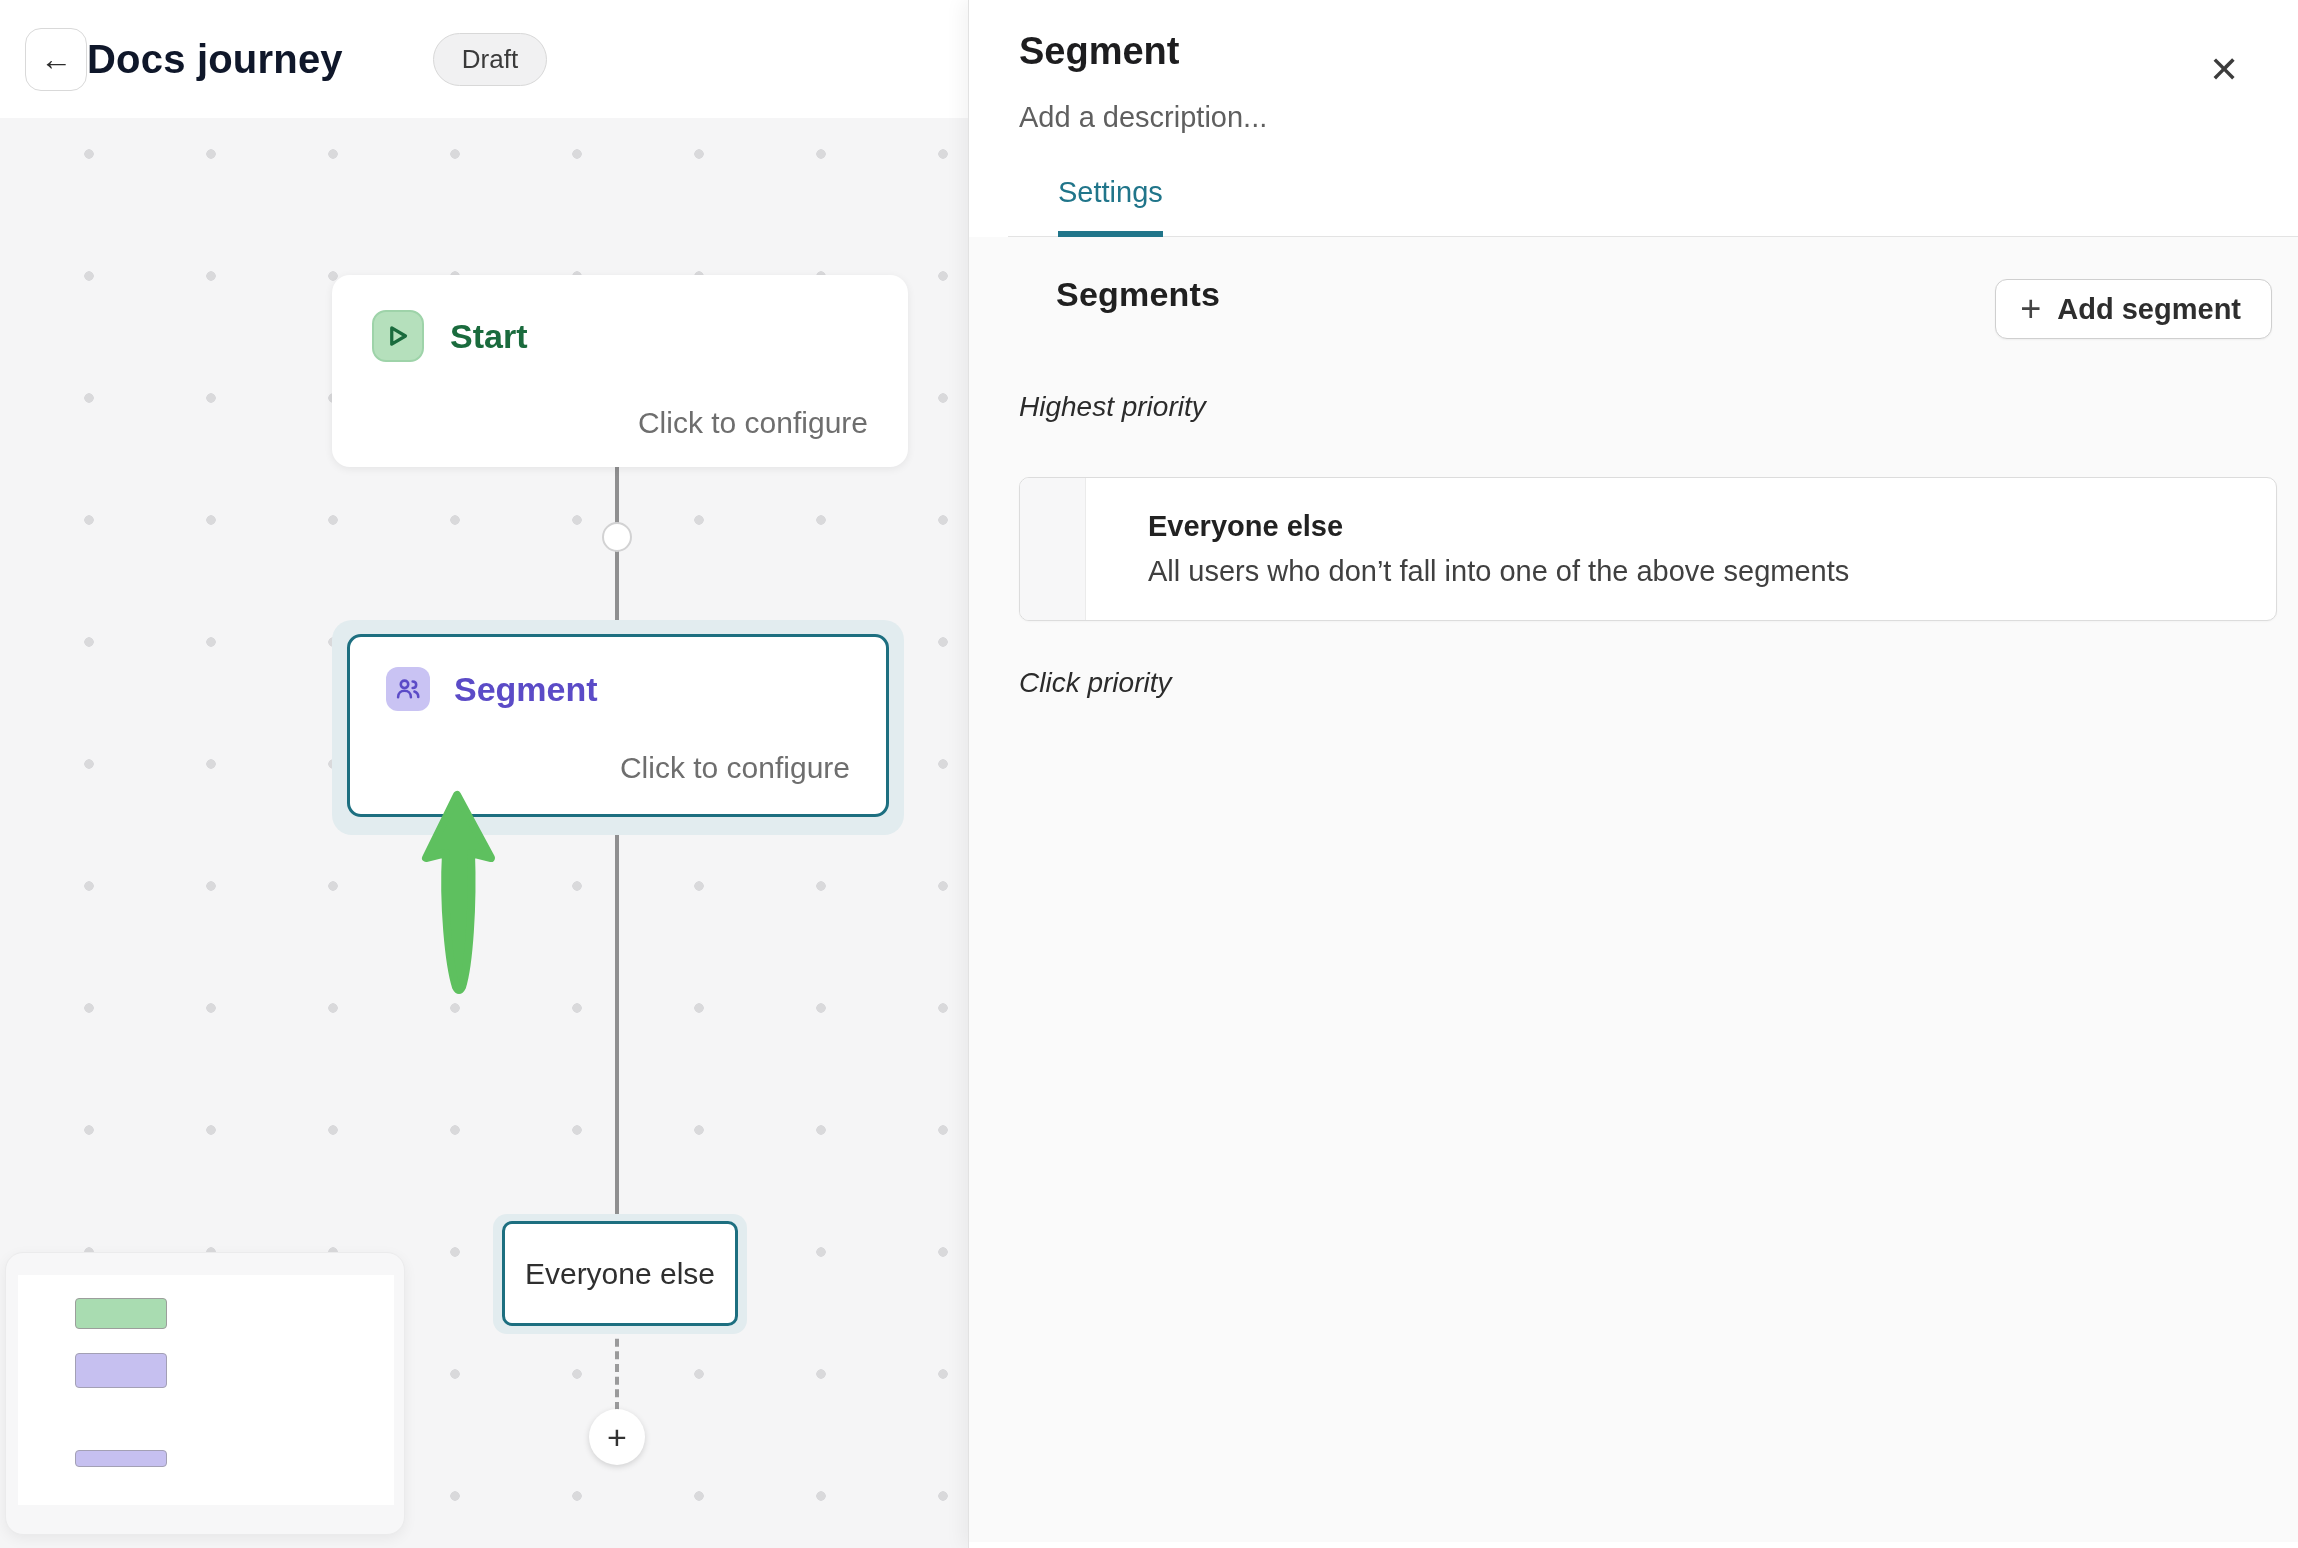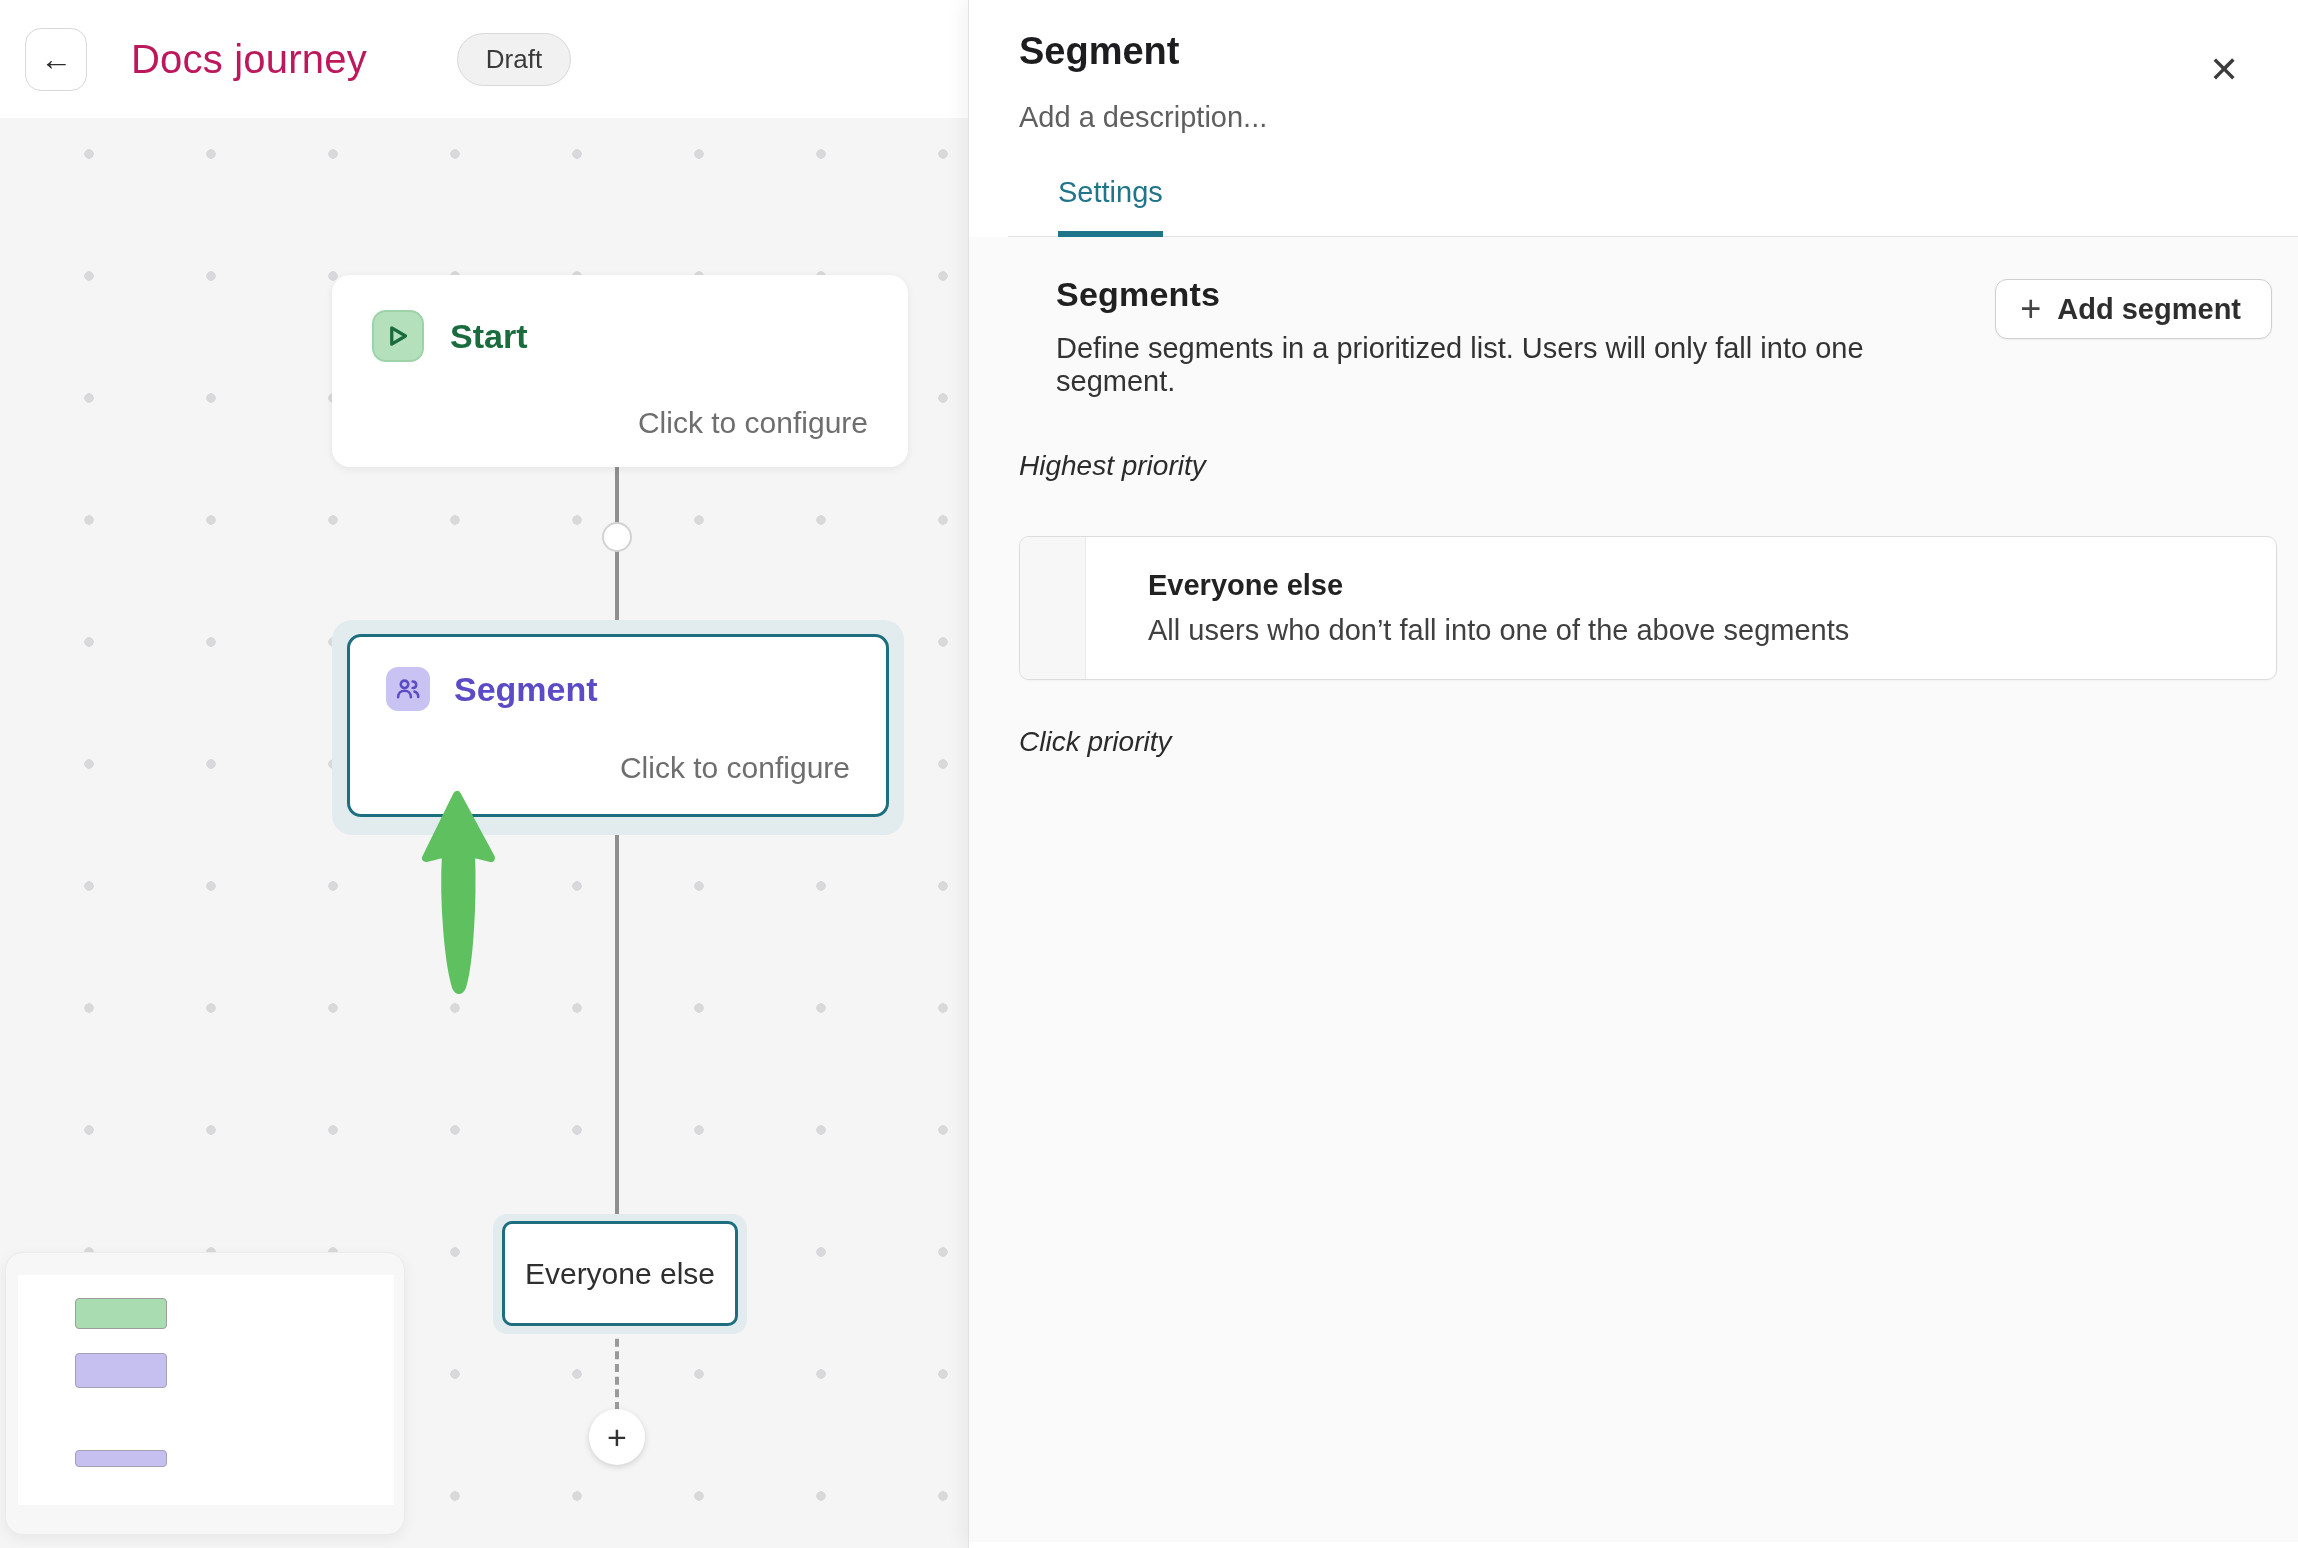"Docs journey" .journey-title { color: #be185d -> #0f172a; font-weight: 400 -> 700; margin-left: 44px -> none }
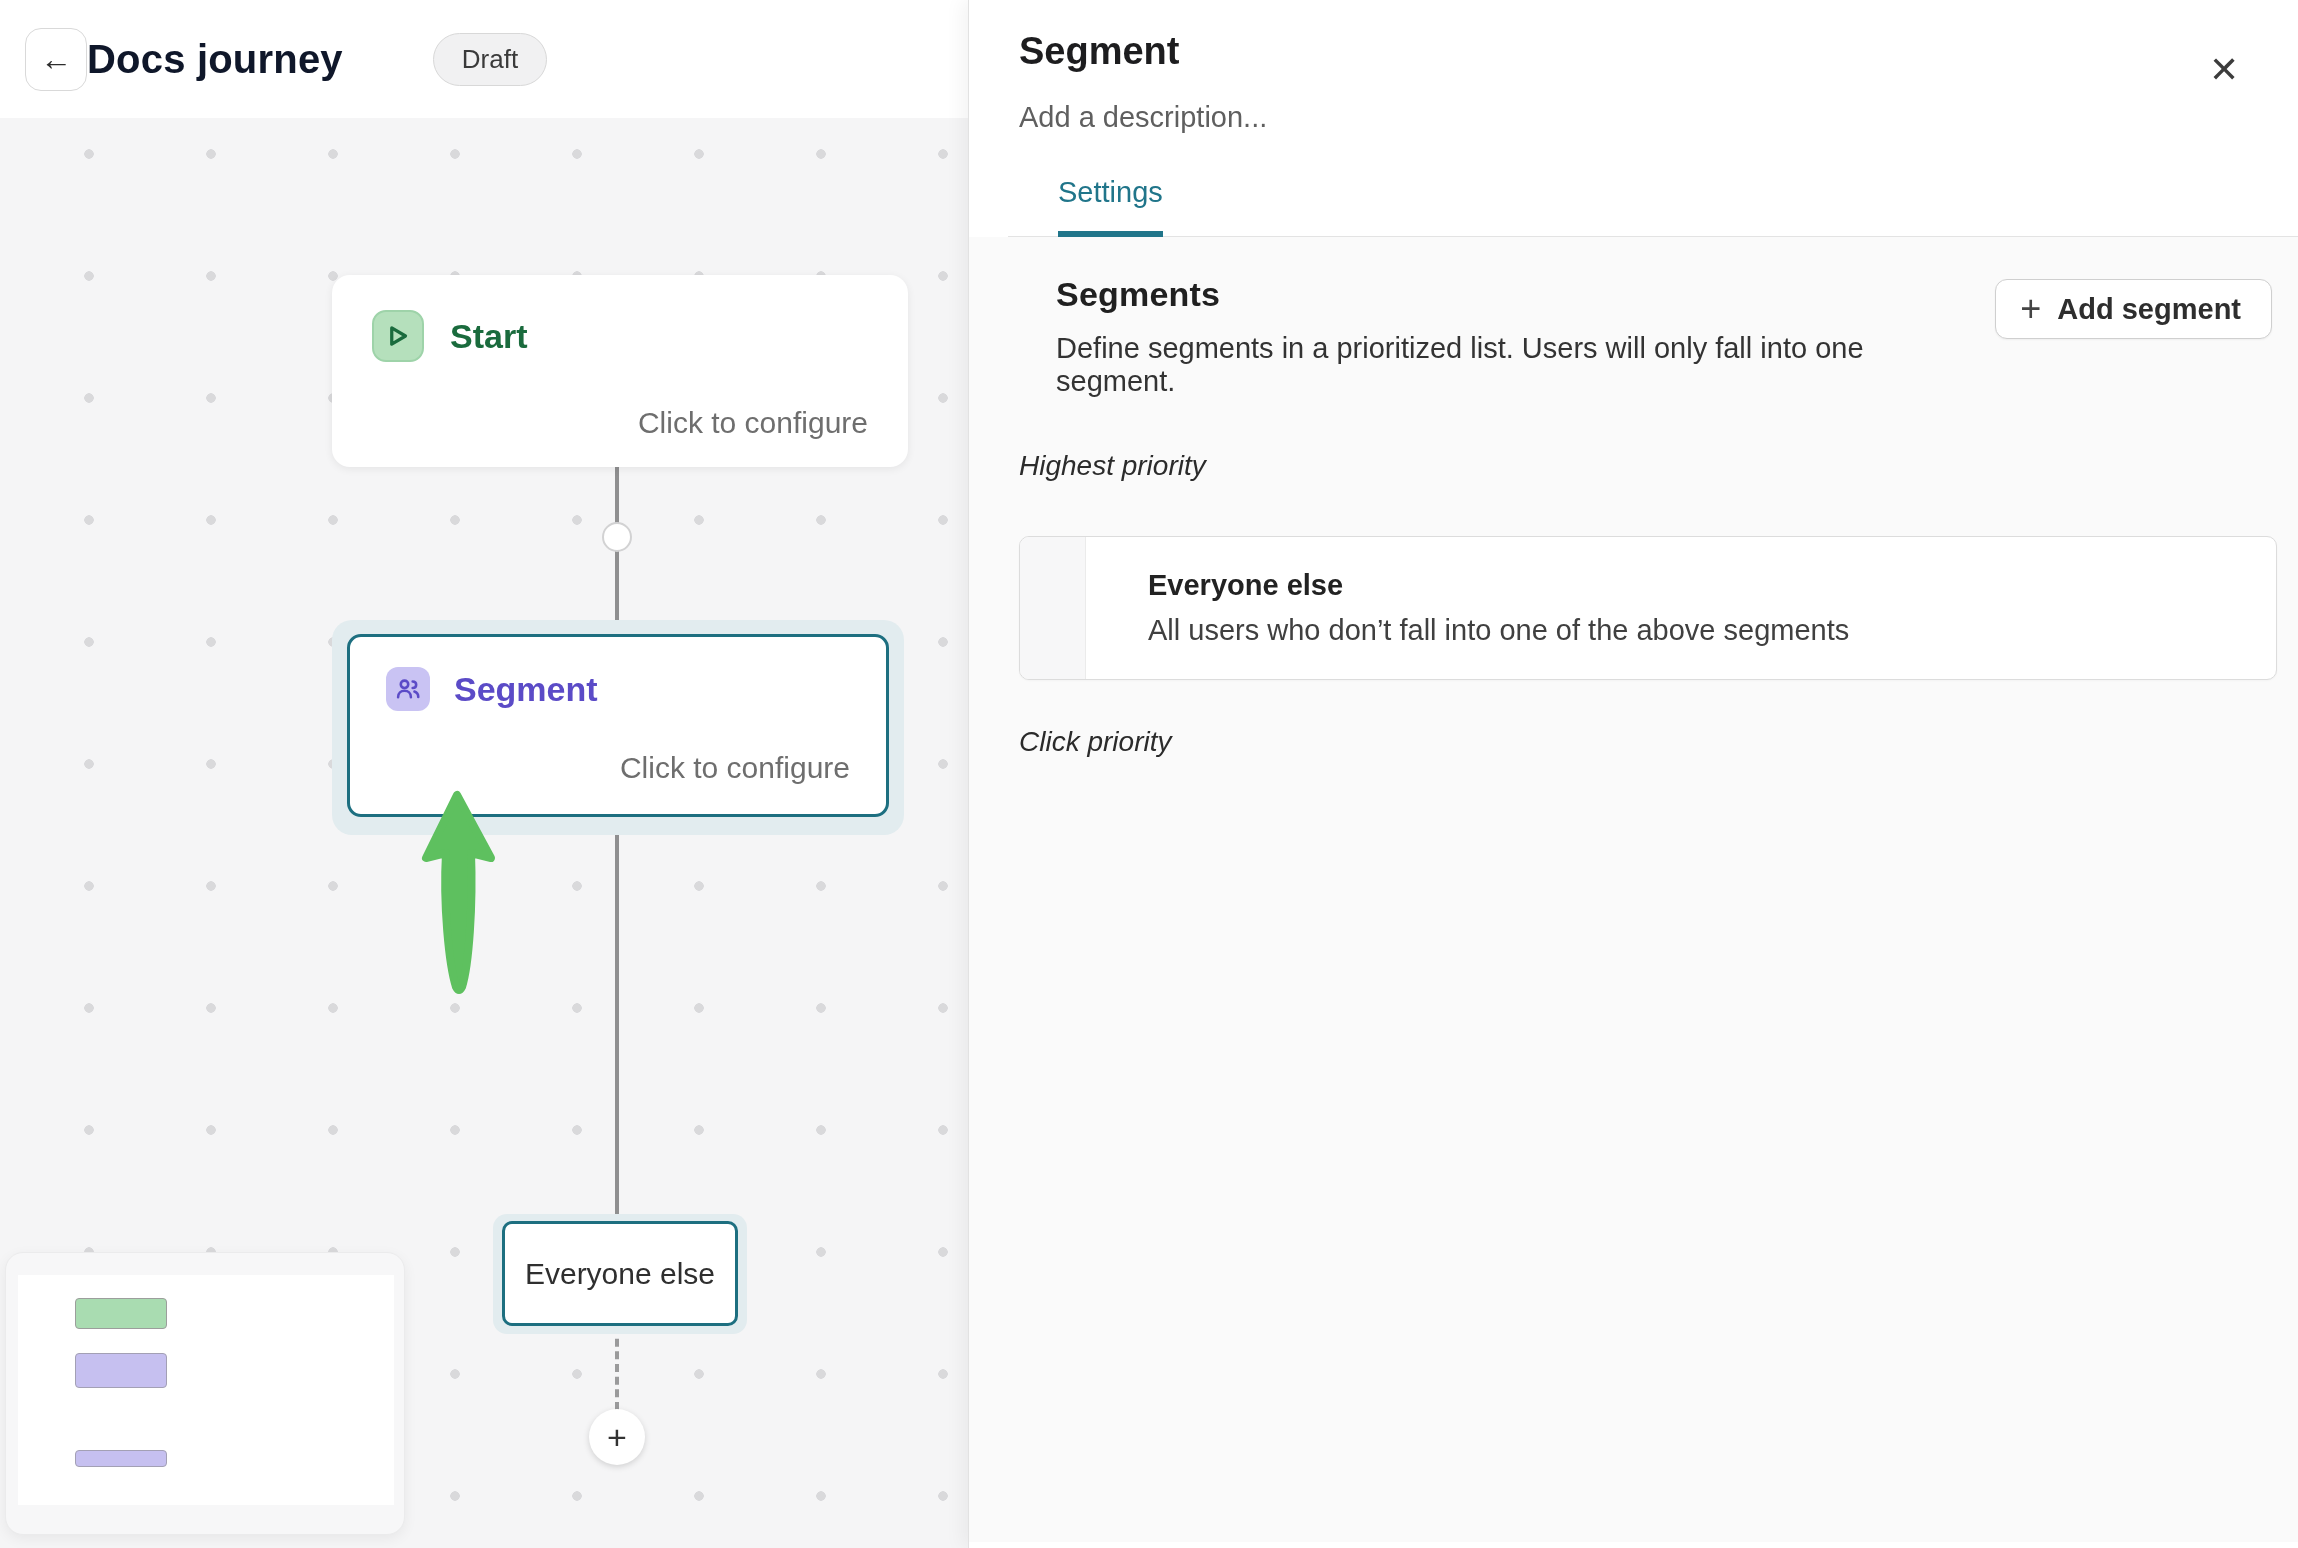"Define segments in a prioritized" div.section-desc { html: <div>Define segments in a prioritized list. Users will only fall into one segment.</div> -> none }
